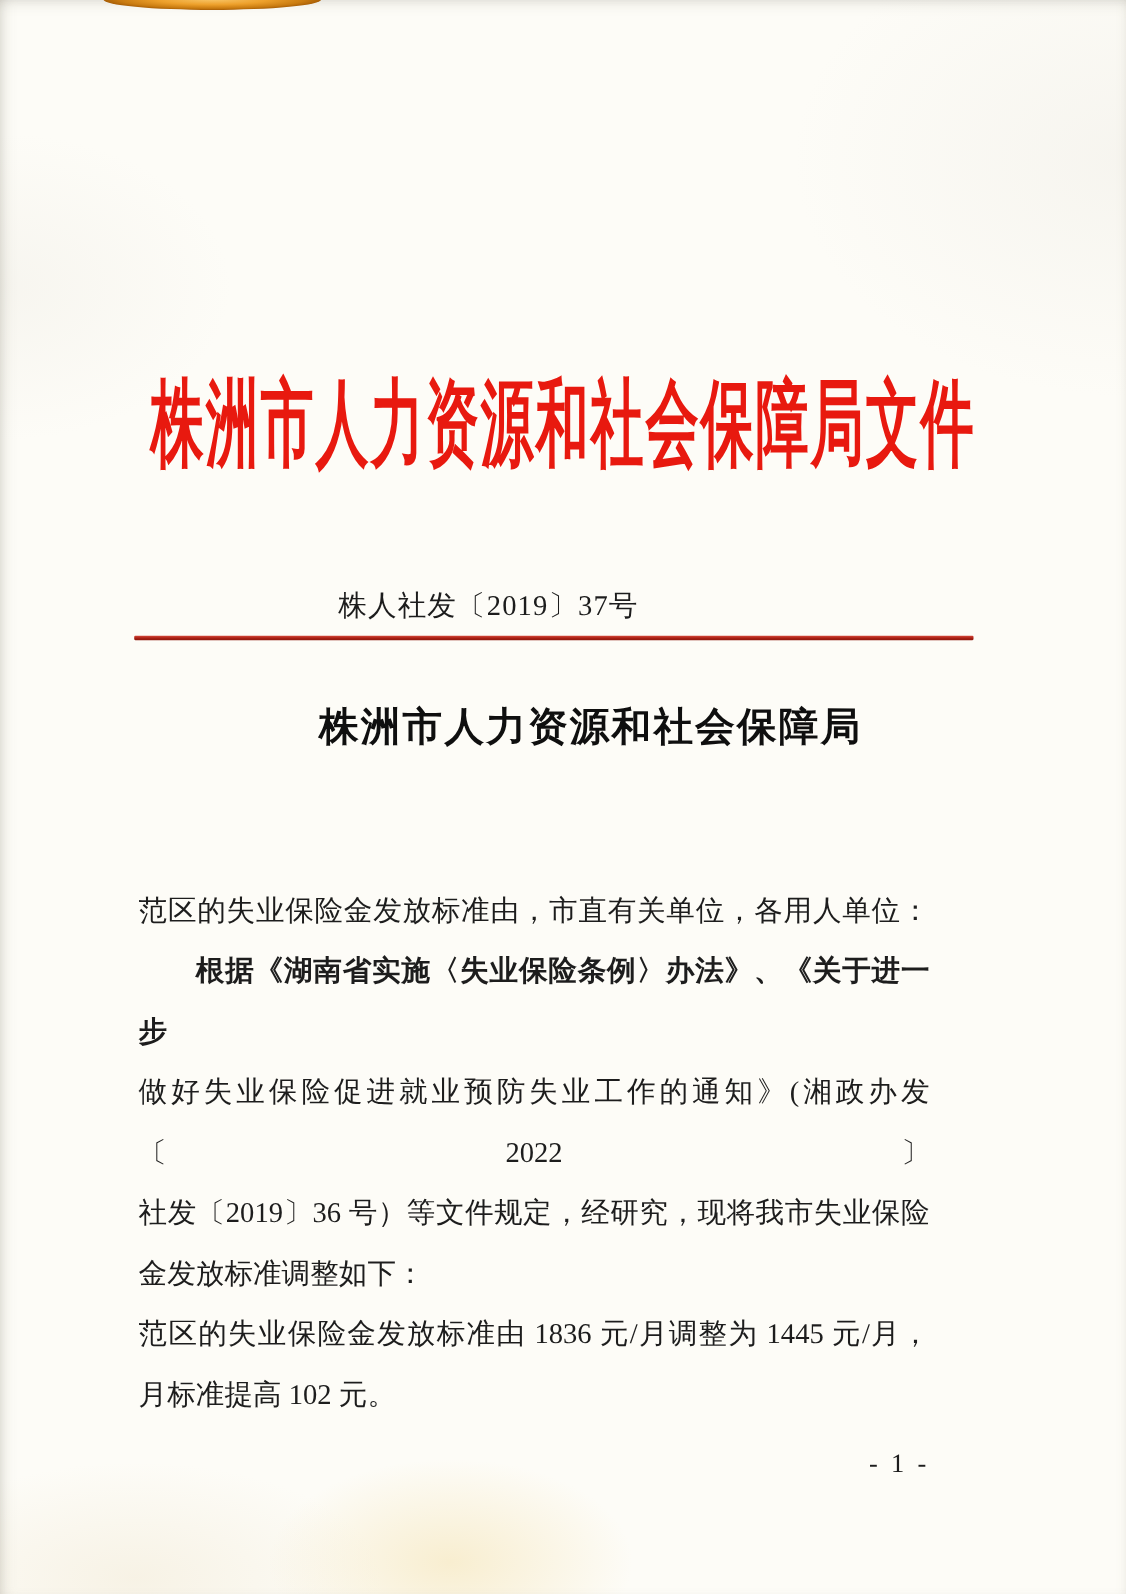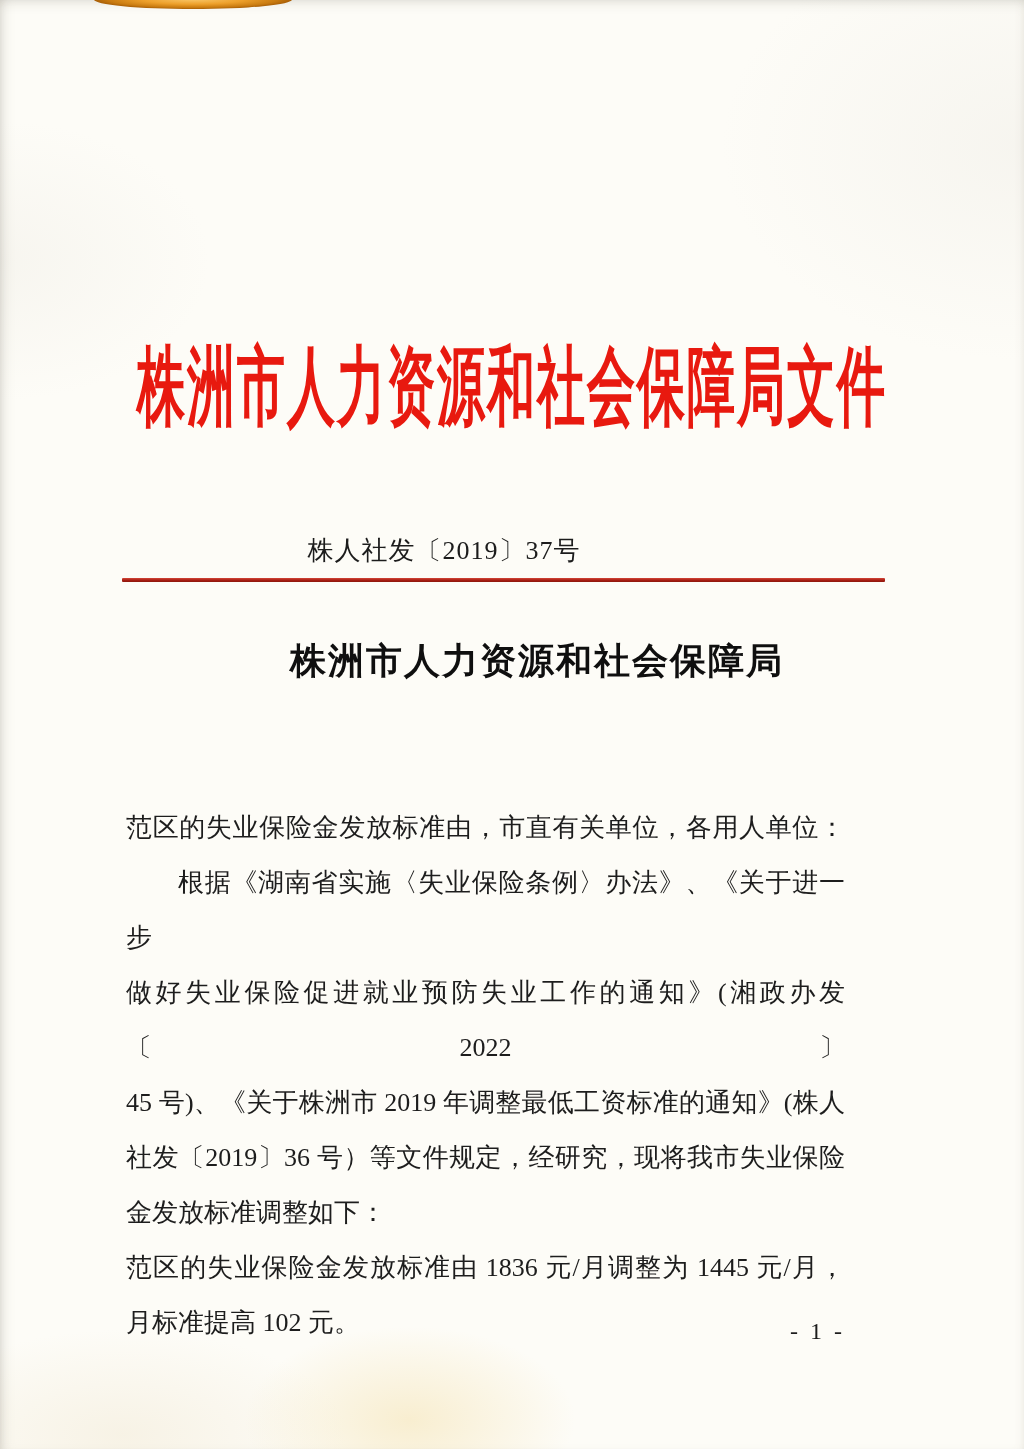"根据《湖南省实施〈失业保险条例〉办法》、《关于进一步" .bline.indent { font-weight: none -> bold }
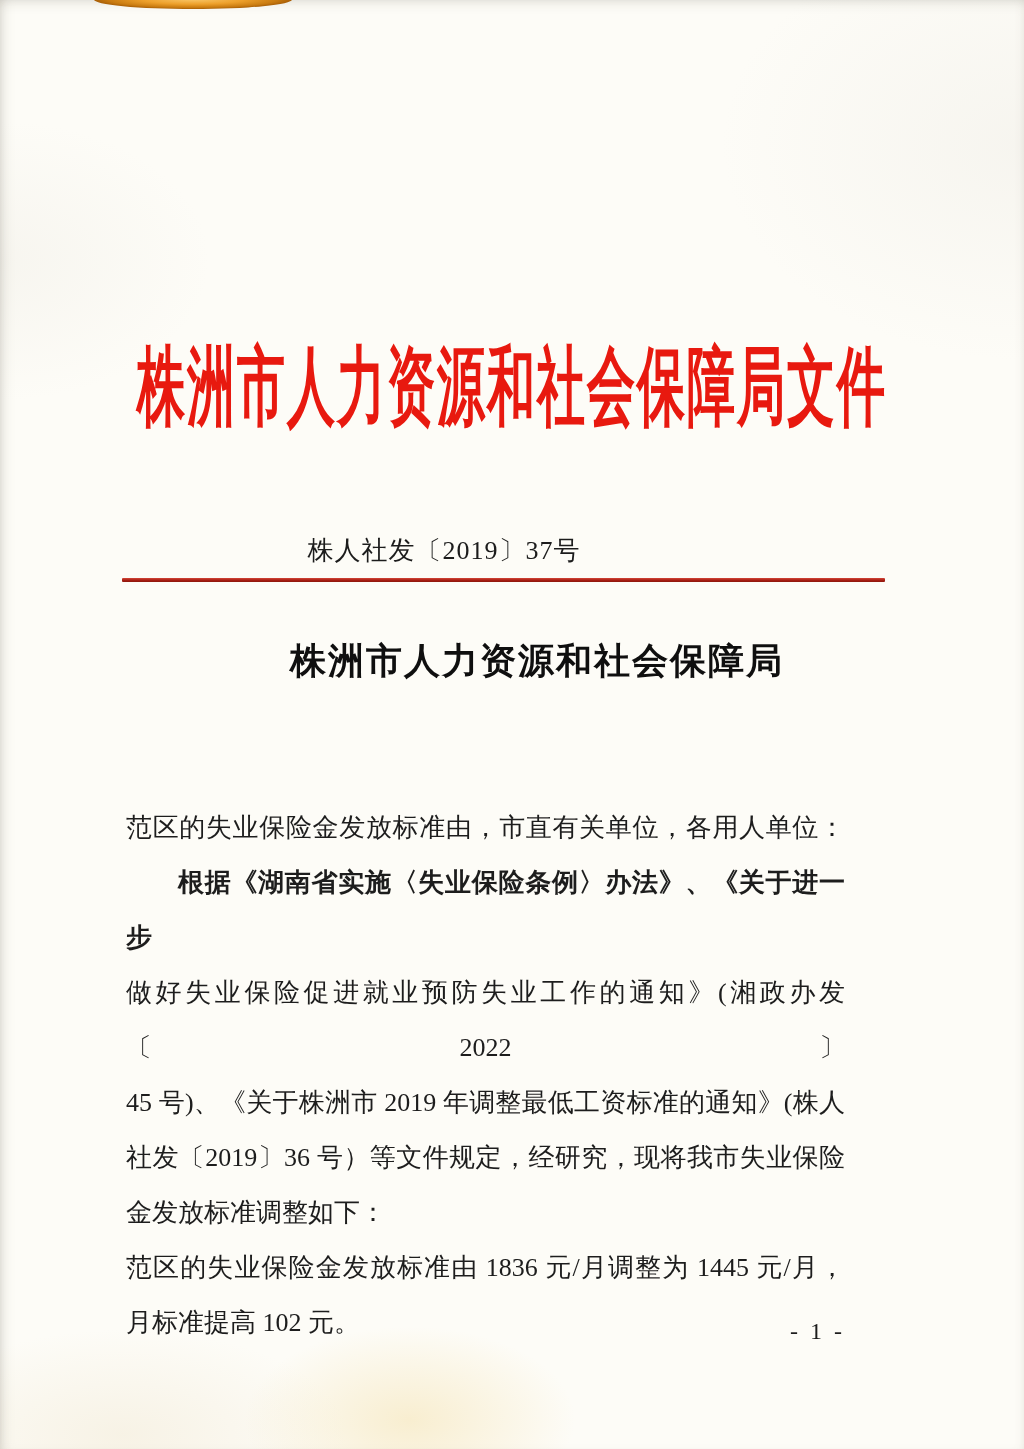"45 号)、《关于株洲市 2019 年调整最低工资标准的通知》(株人" div.bline { html: <div>45 号)、《关于株洲市 2019 年调整最低工资标准的通知》(株人</div> -> none }
